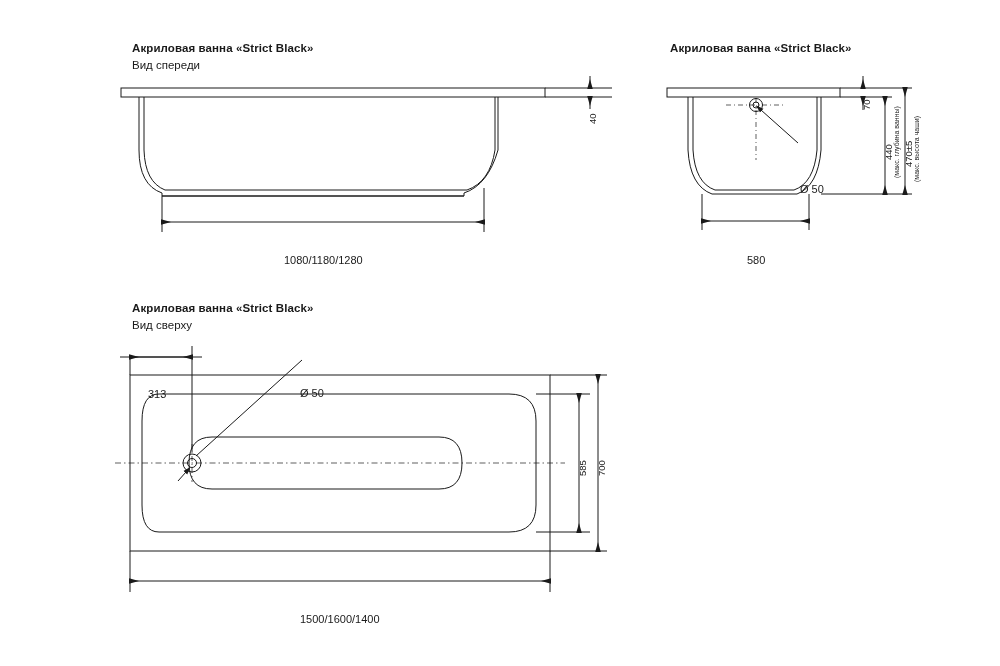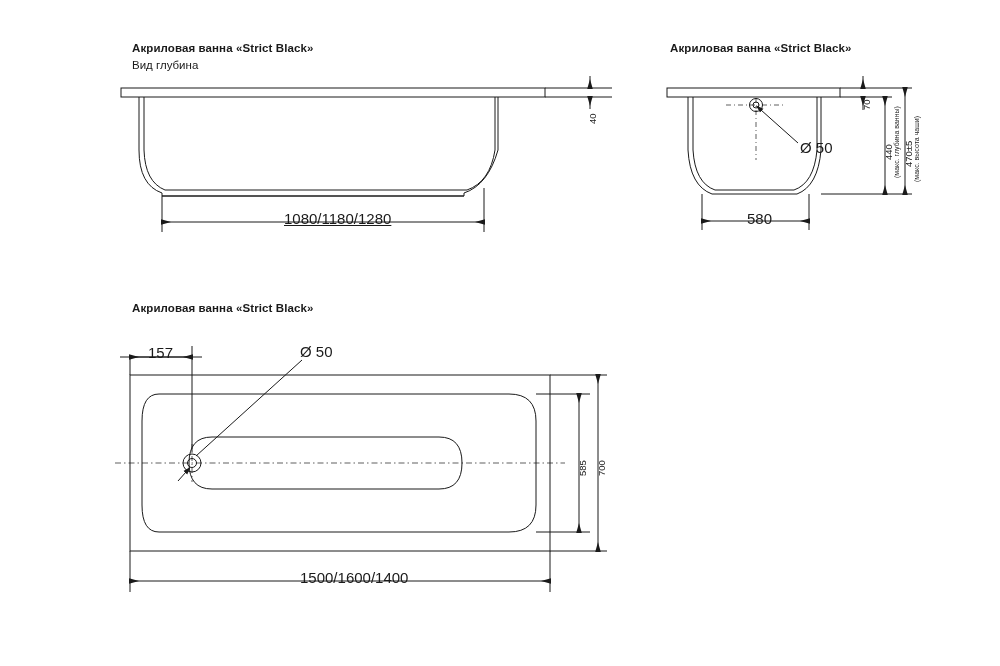"Вид глубина" div.title-sub { text: глубина -> спереди }
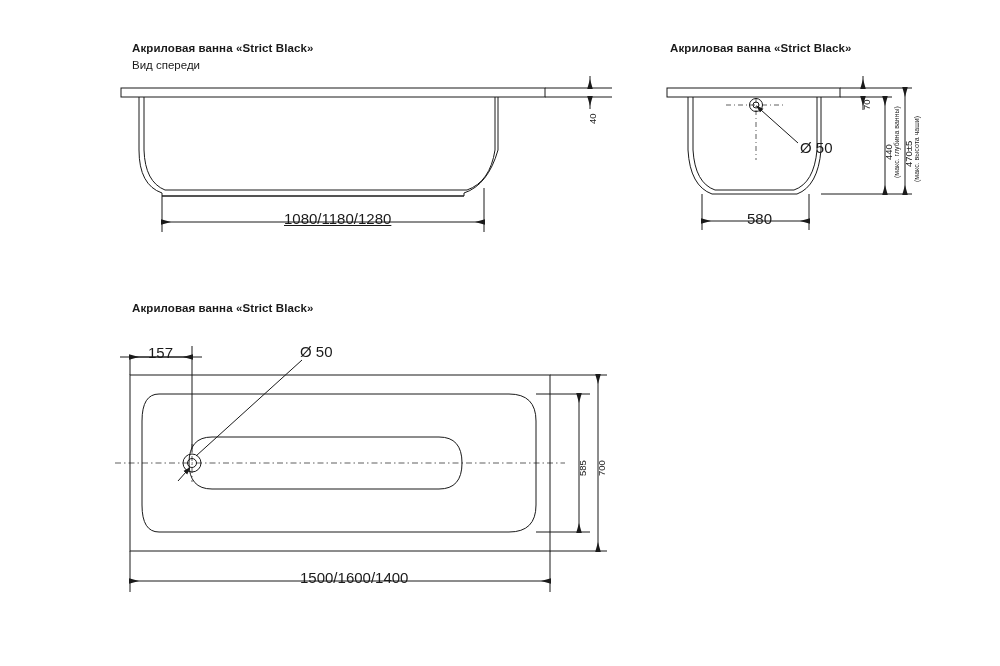"Ø 50" .lbl { font-size: 15px -> 11px; margin-top: none -> 44px }
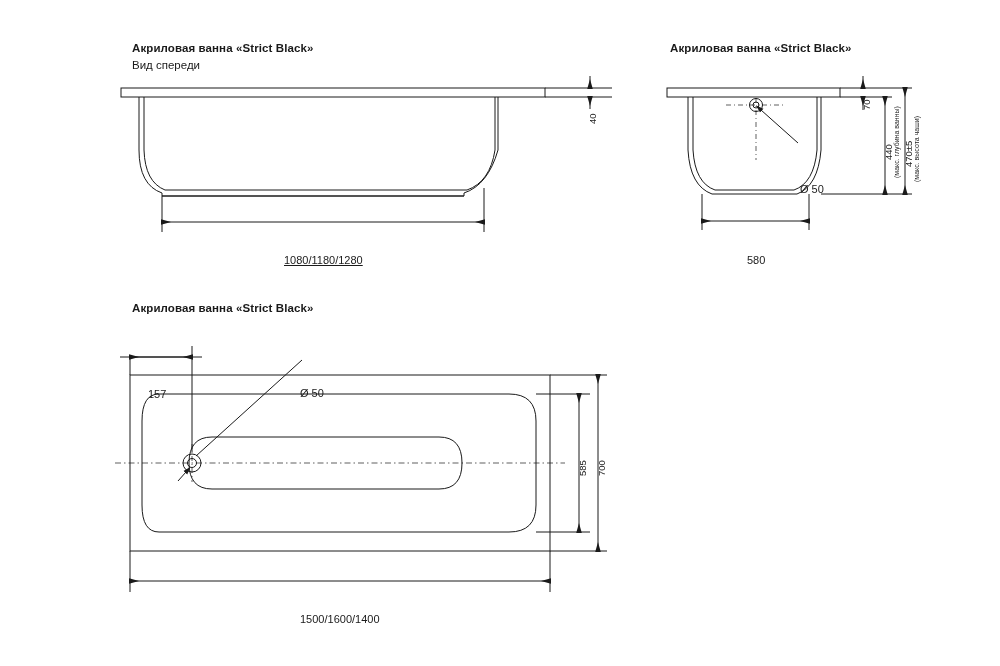"1080/1180/1280" div.lbl { text-decoration: underline -> none }
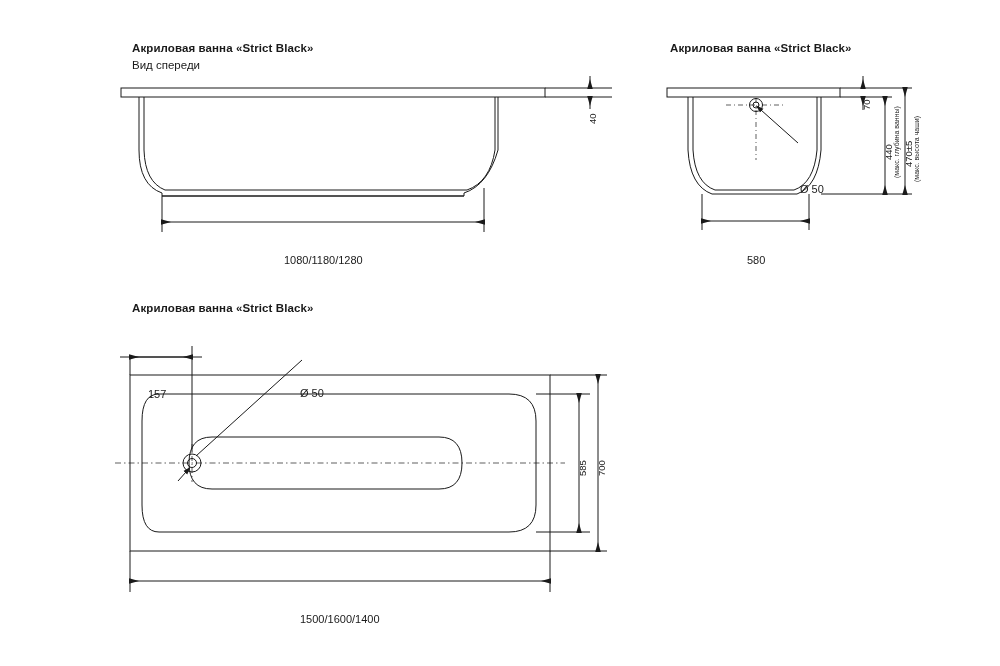"Вид сверху" div.title-sub { html: none -> <div>Вид сверху</div> }
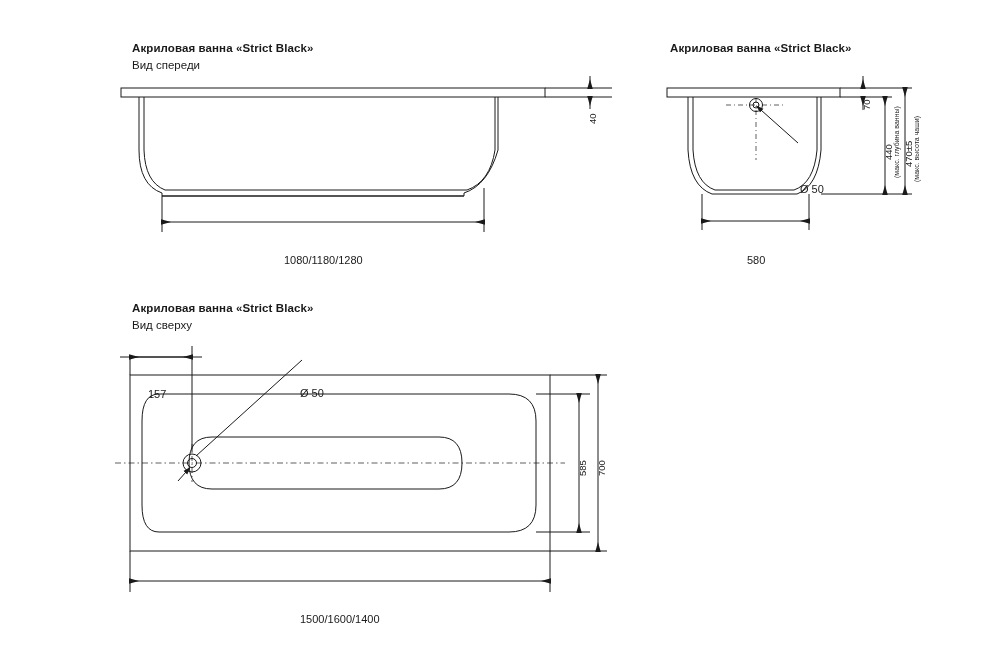"157" div.lbl { text: 157 -> 313 }
